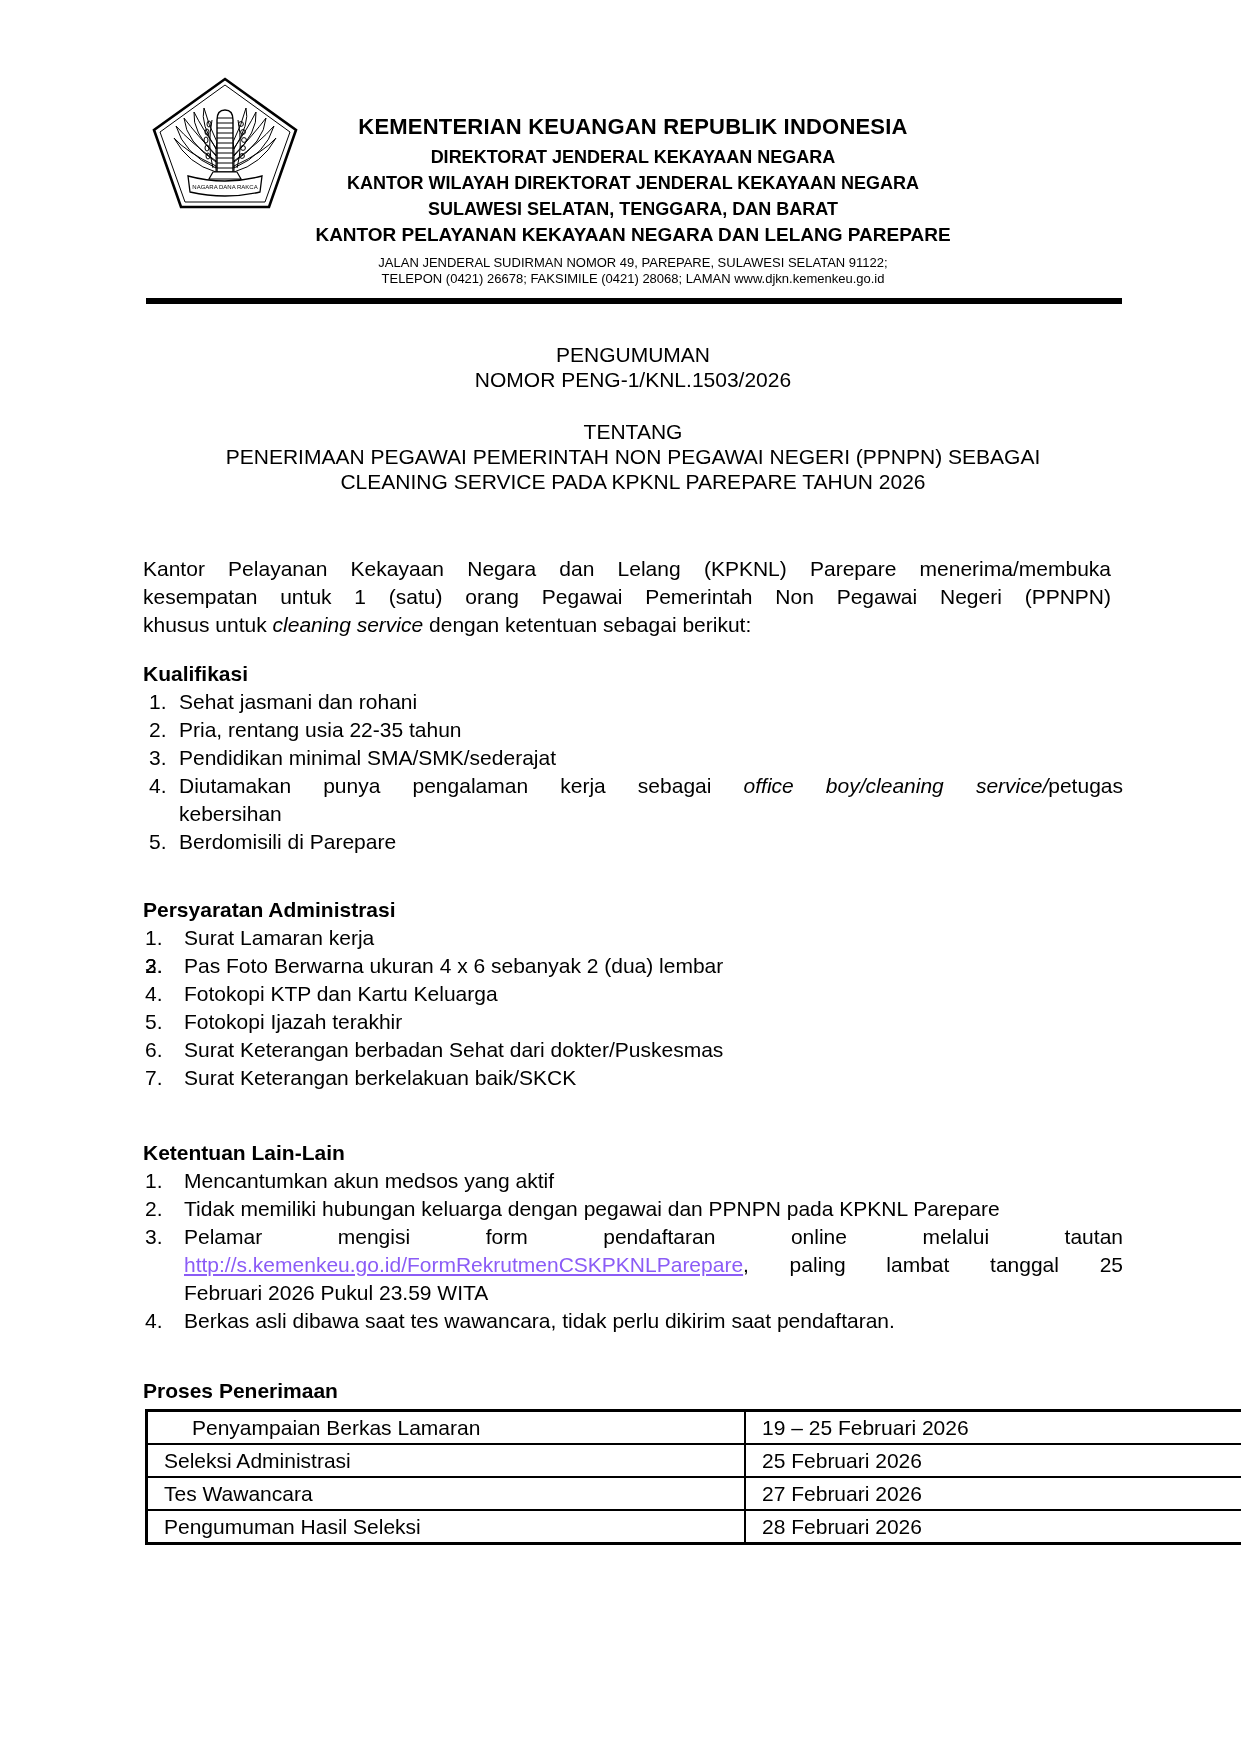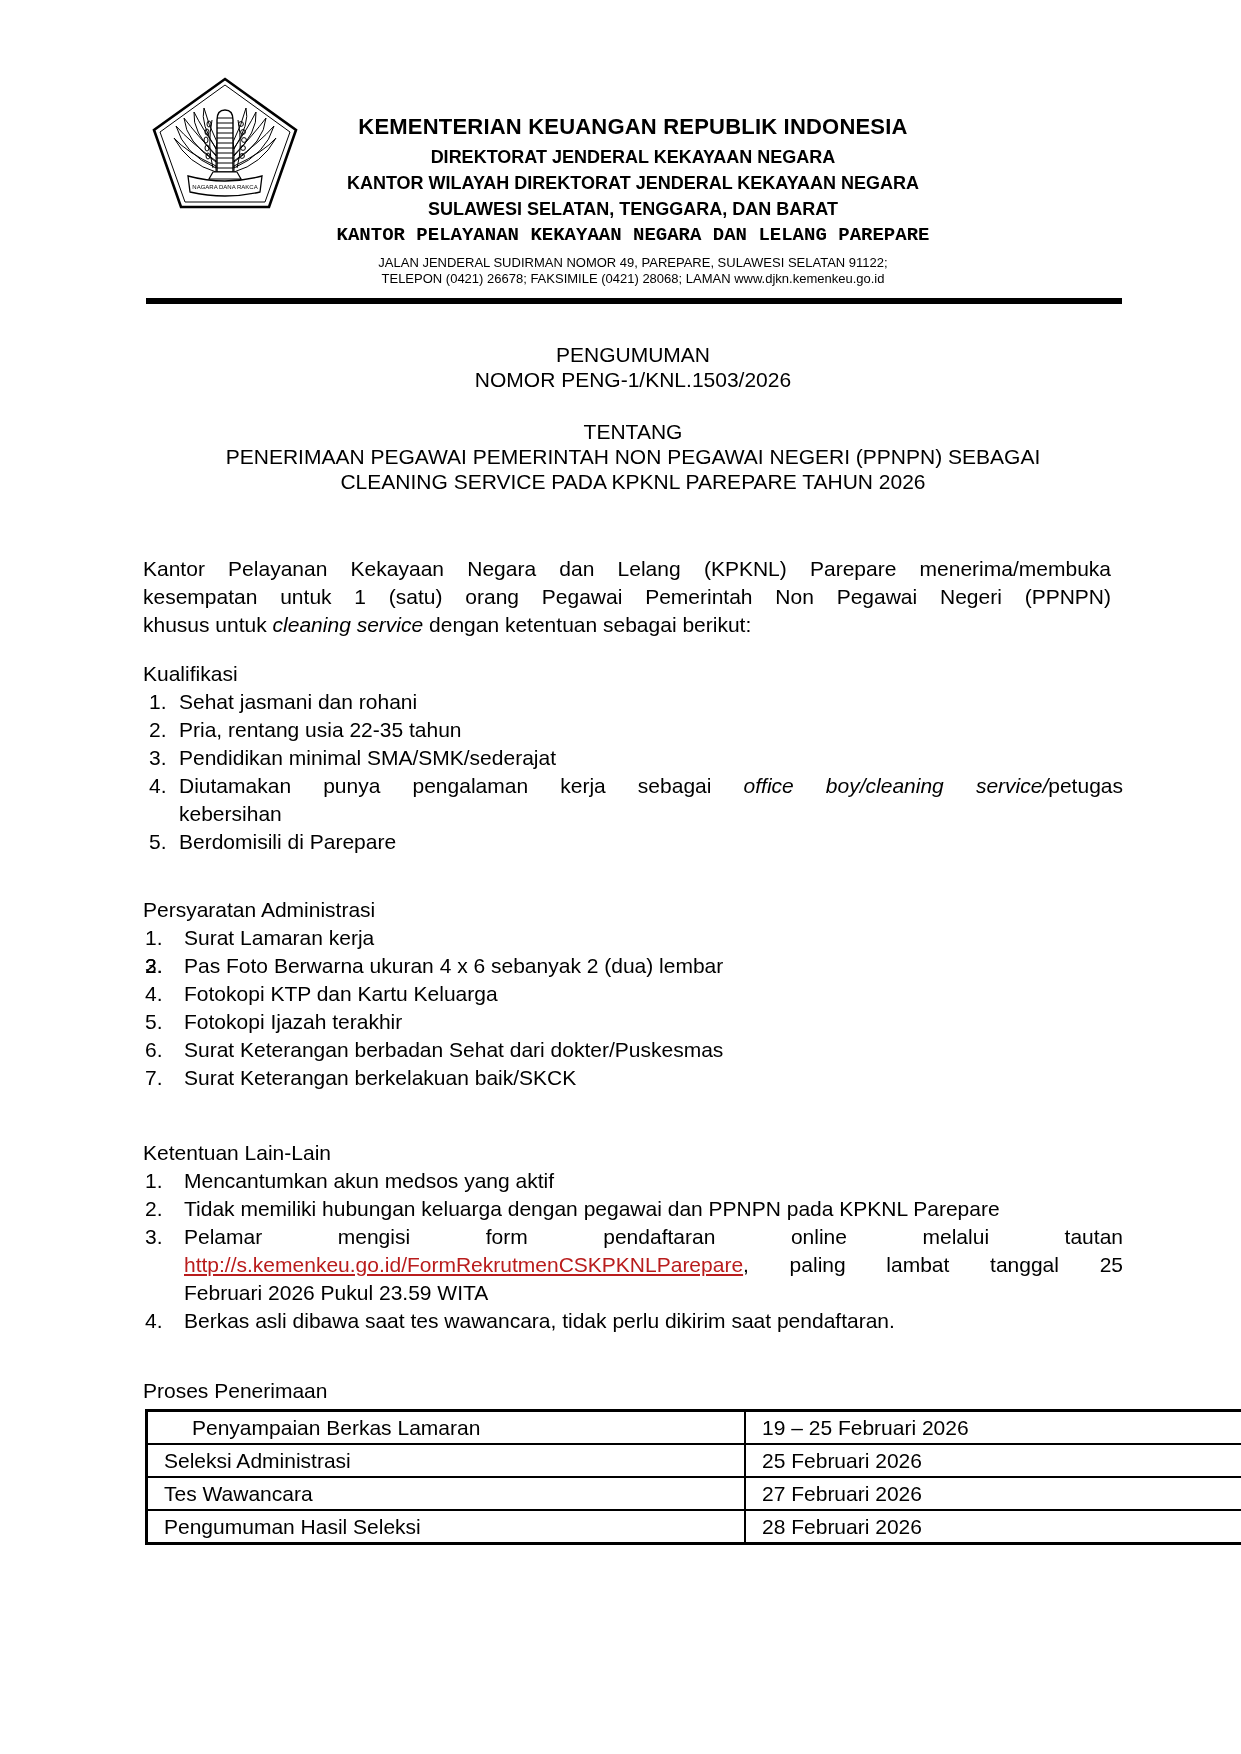"KANTOR PELAYANAN KEKAYAAN NEGARA DAN LELANG PAREPARE" .h-office { font-family: Liberation Mono, monospace -> none }
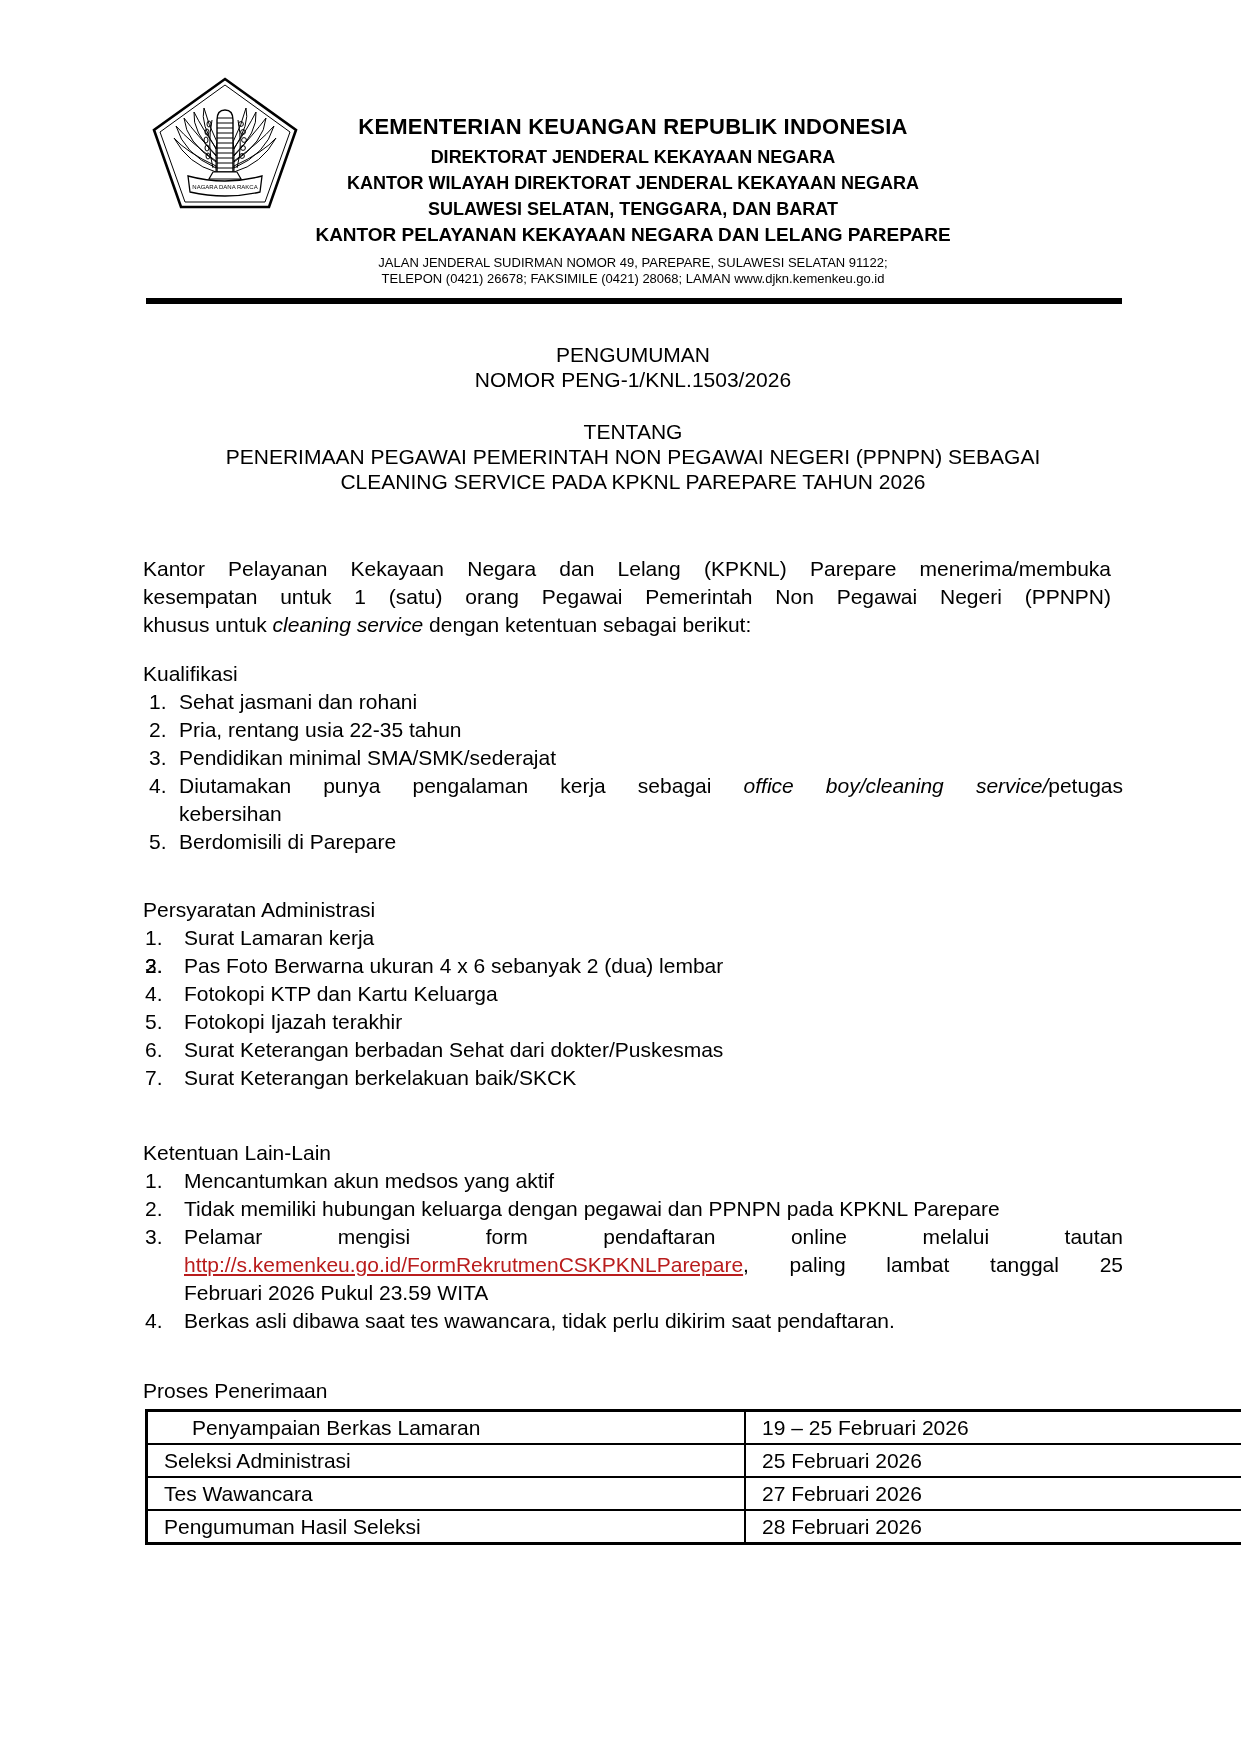"Kualifikasi" .sec-heading { font-weight: normal -> bold }
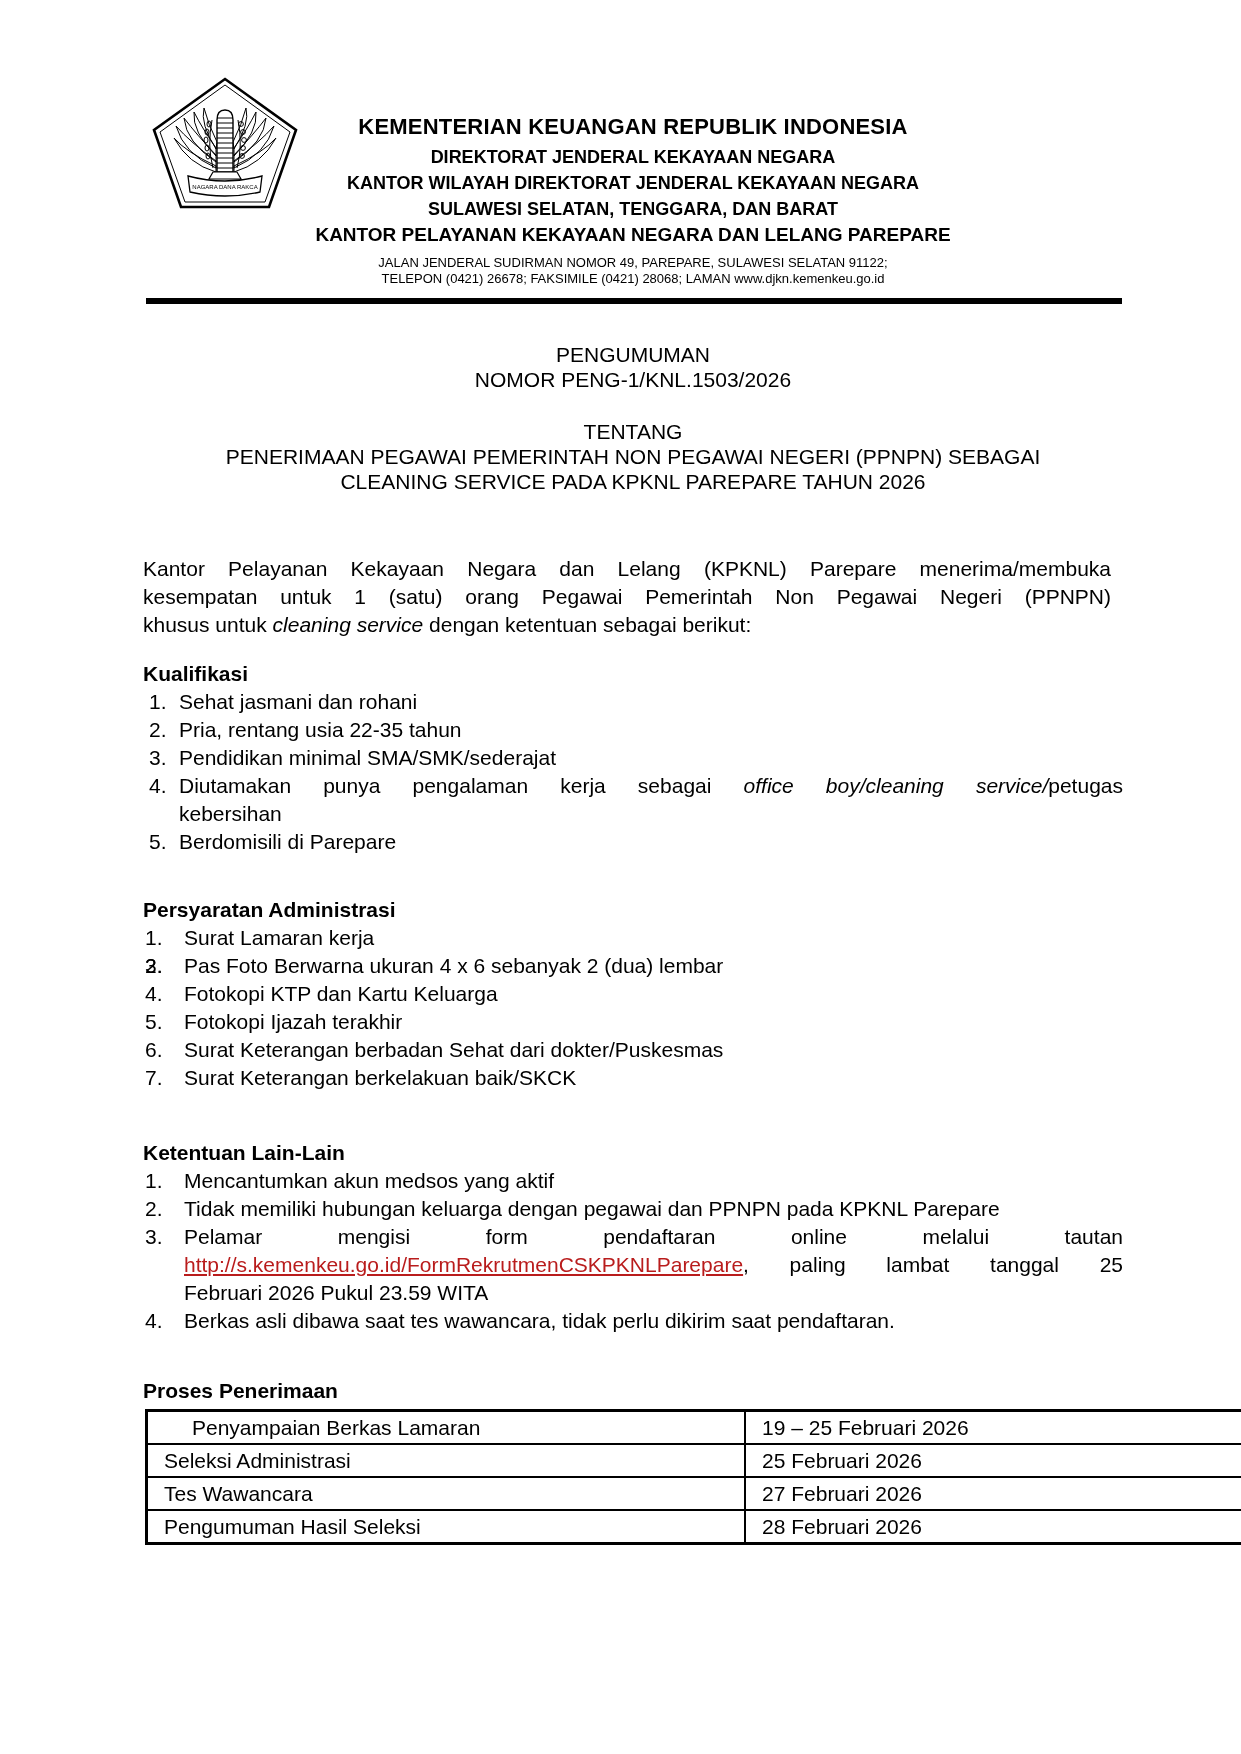"http://s.kemenkeu.go.id/FormRekrutmenCSK" .link { color: #b91c1c -> #8b5cf6 }
